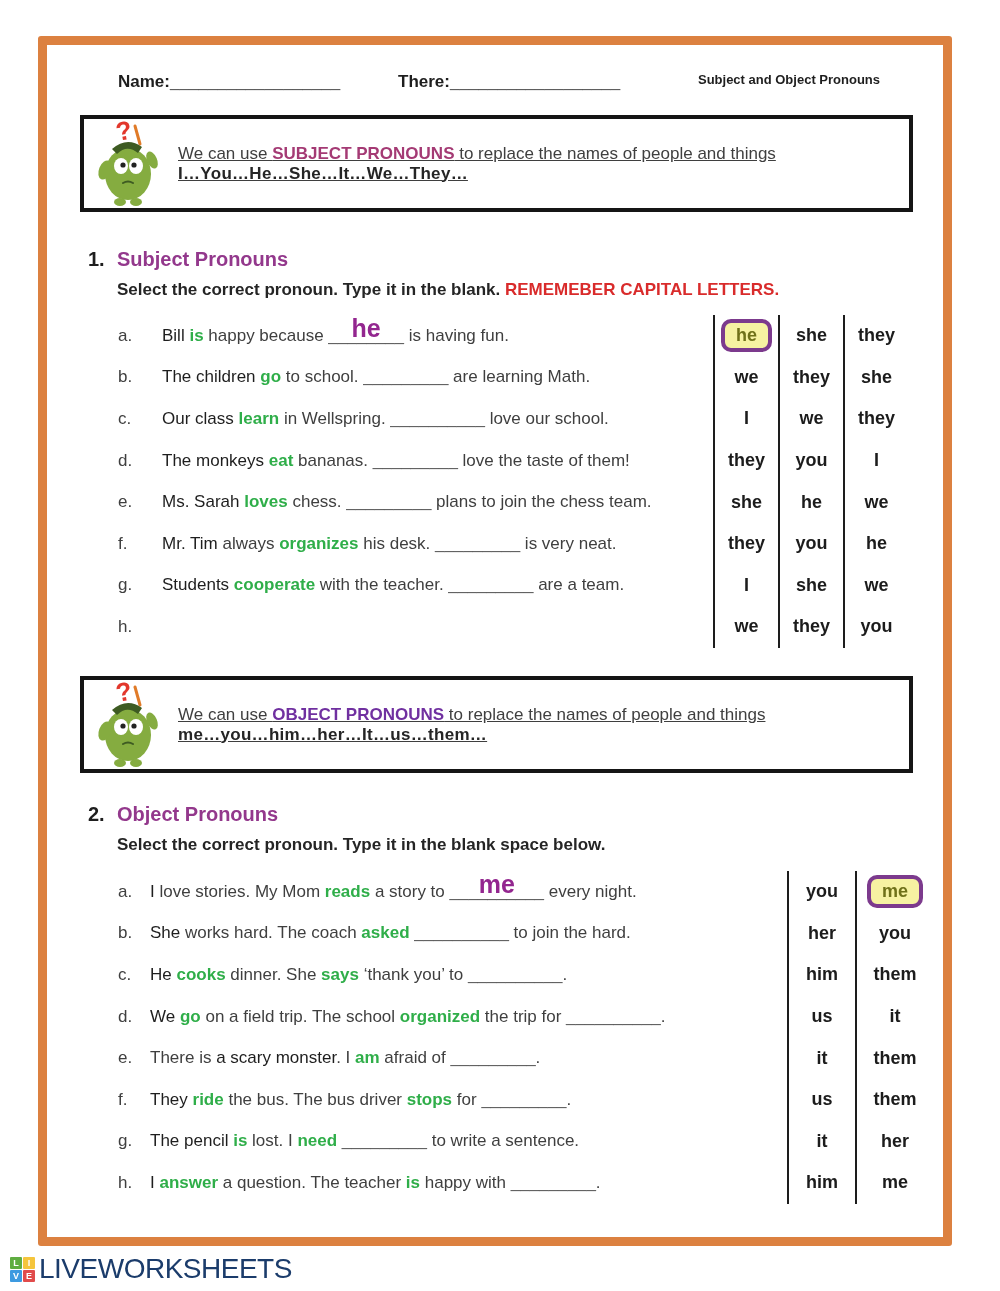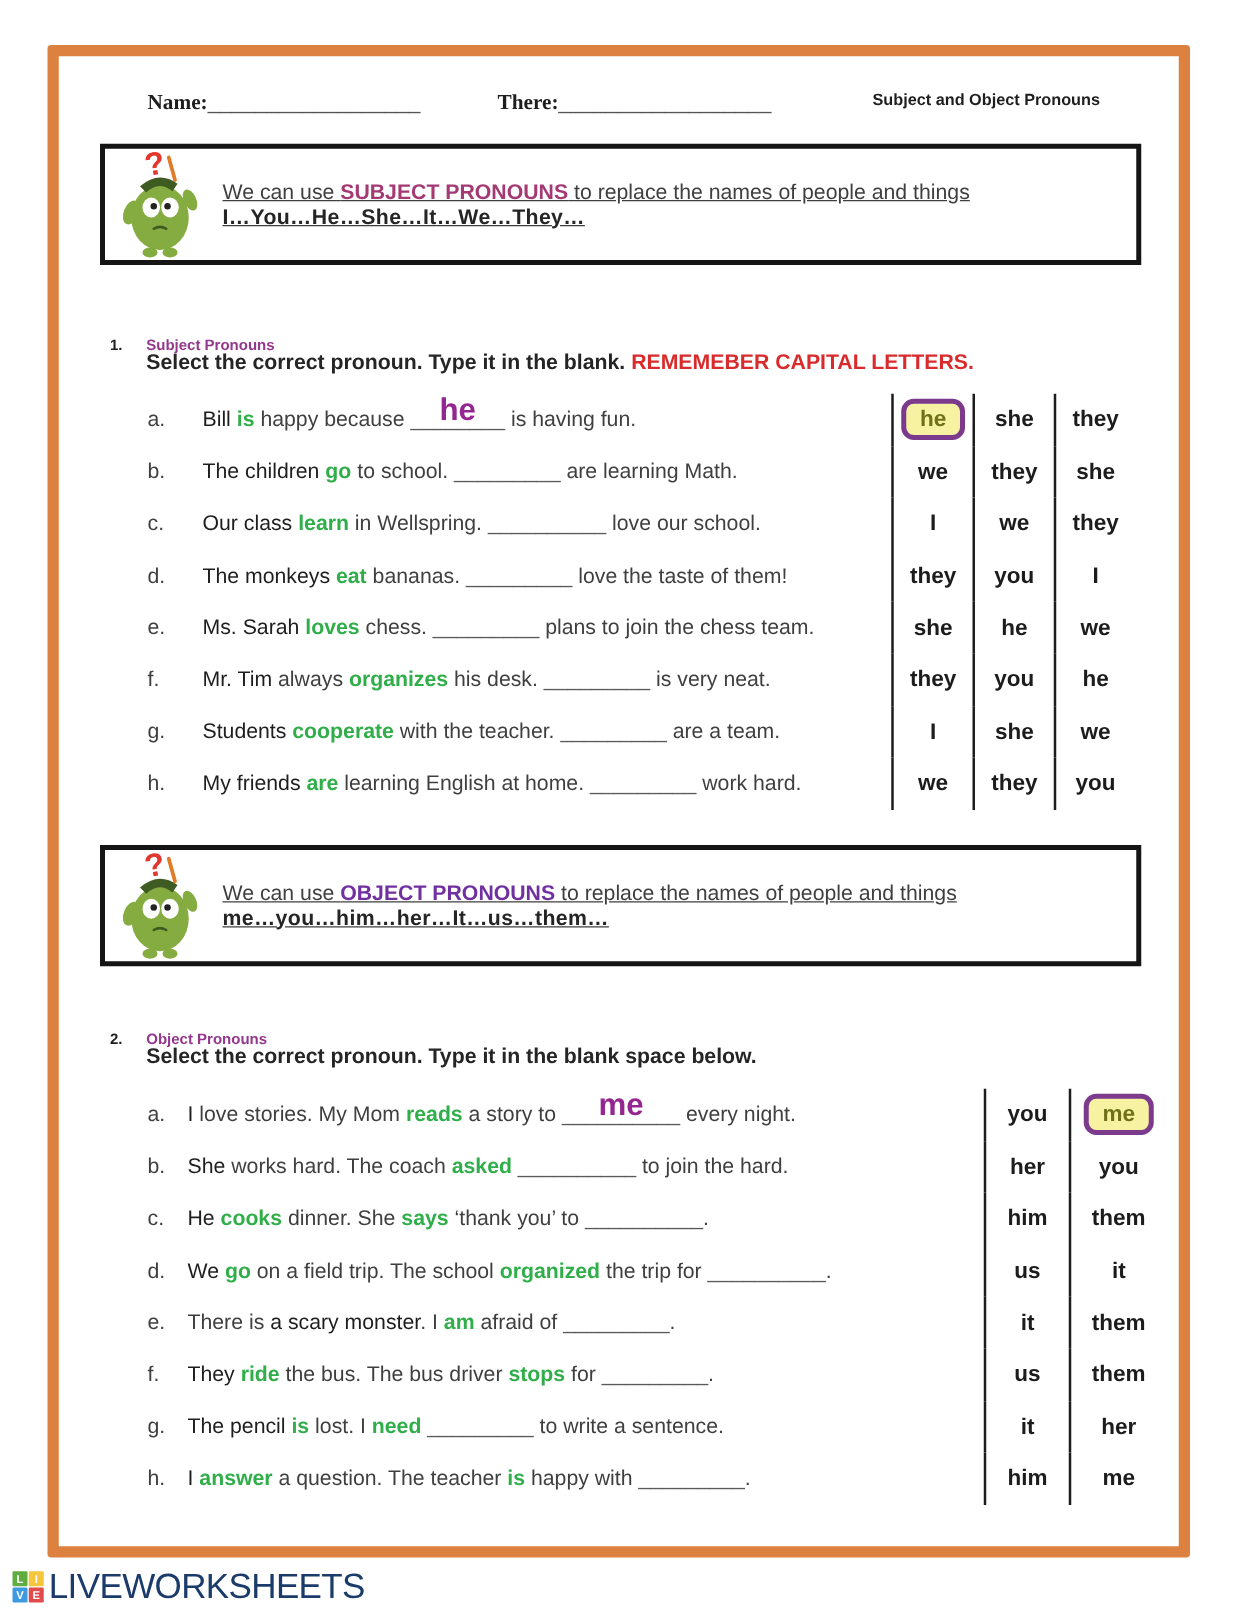"Name:" .hdr-label { font-family: Liberation Serif, serif -> none }
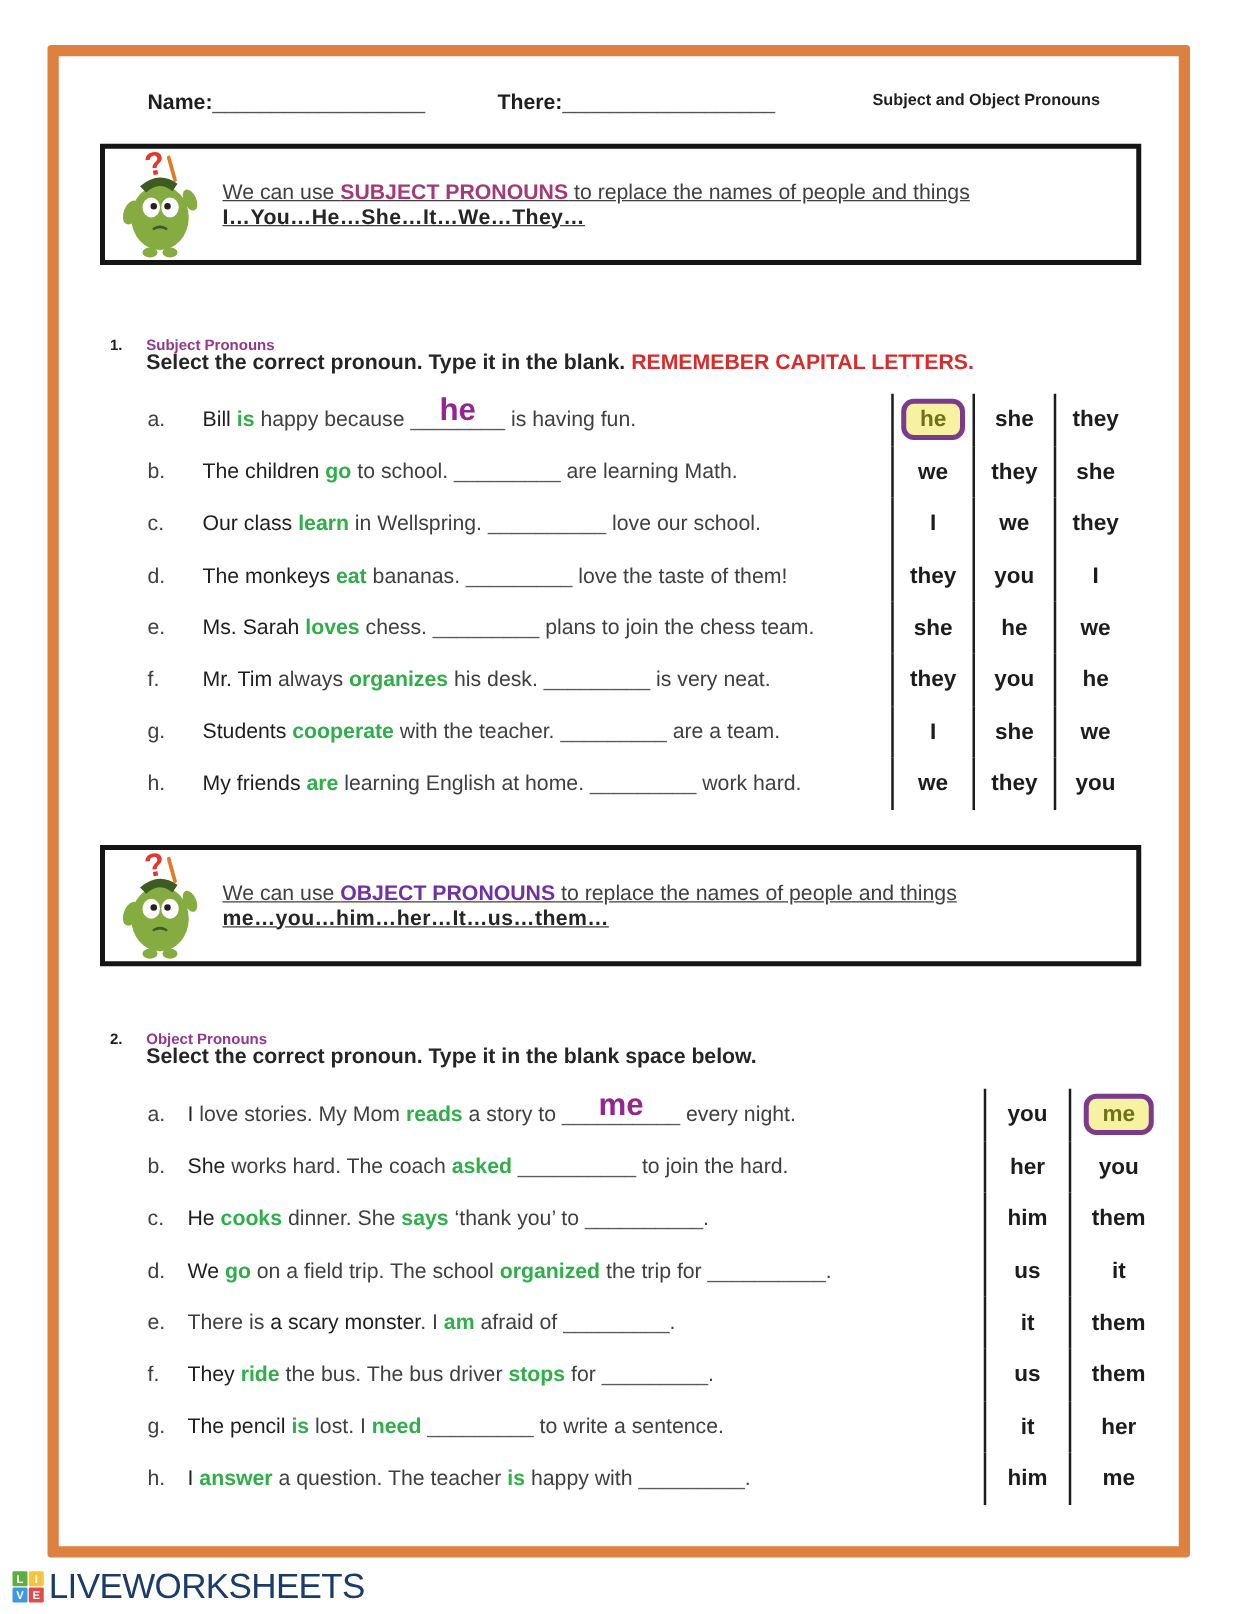"1. Subject Pronouns" .sec-head { font-size: 12px -> 20px; margin-top: 21px -> none }
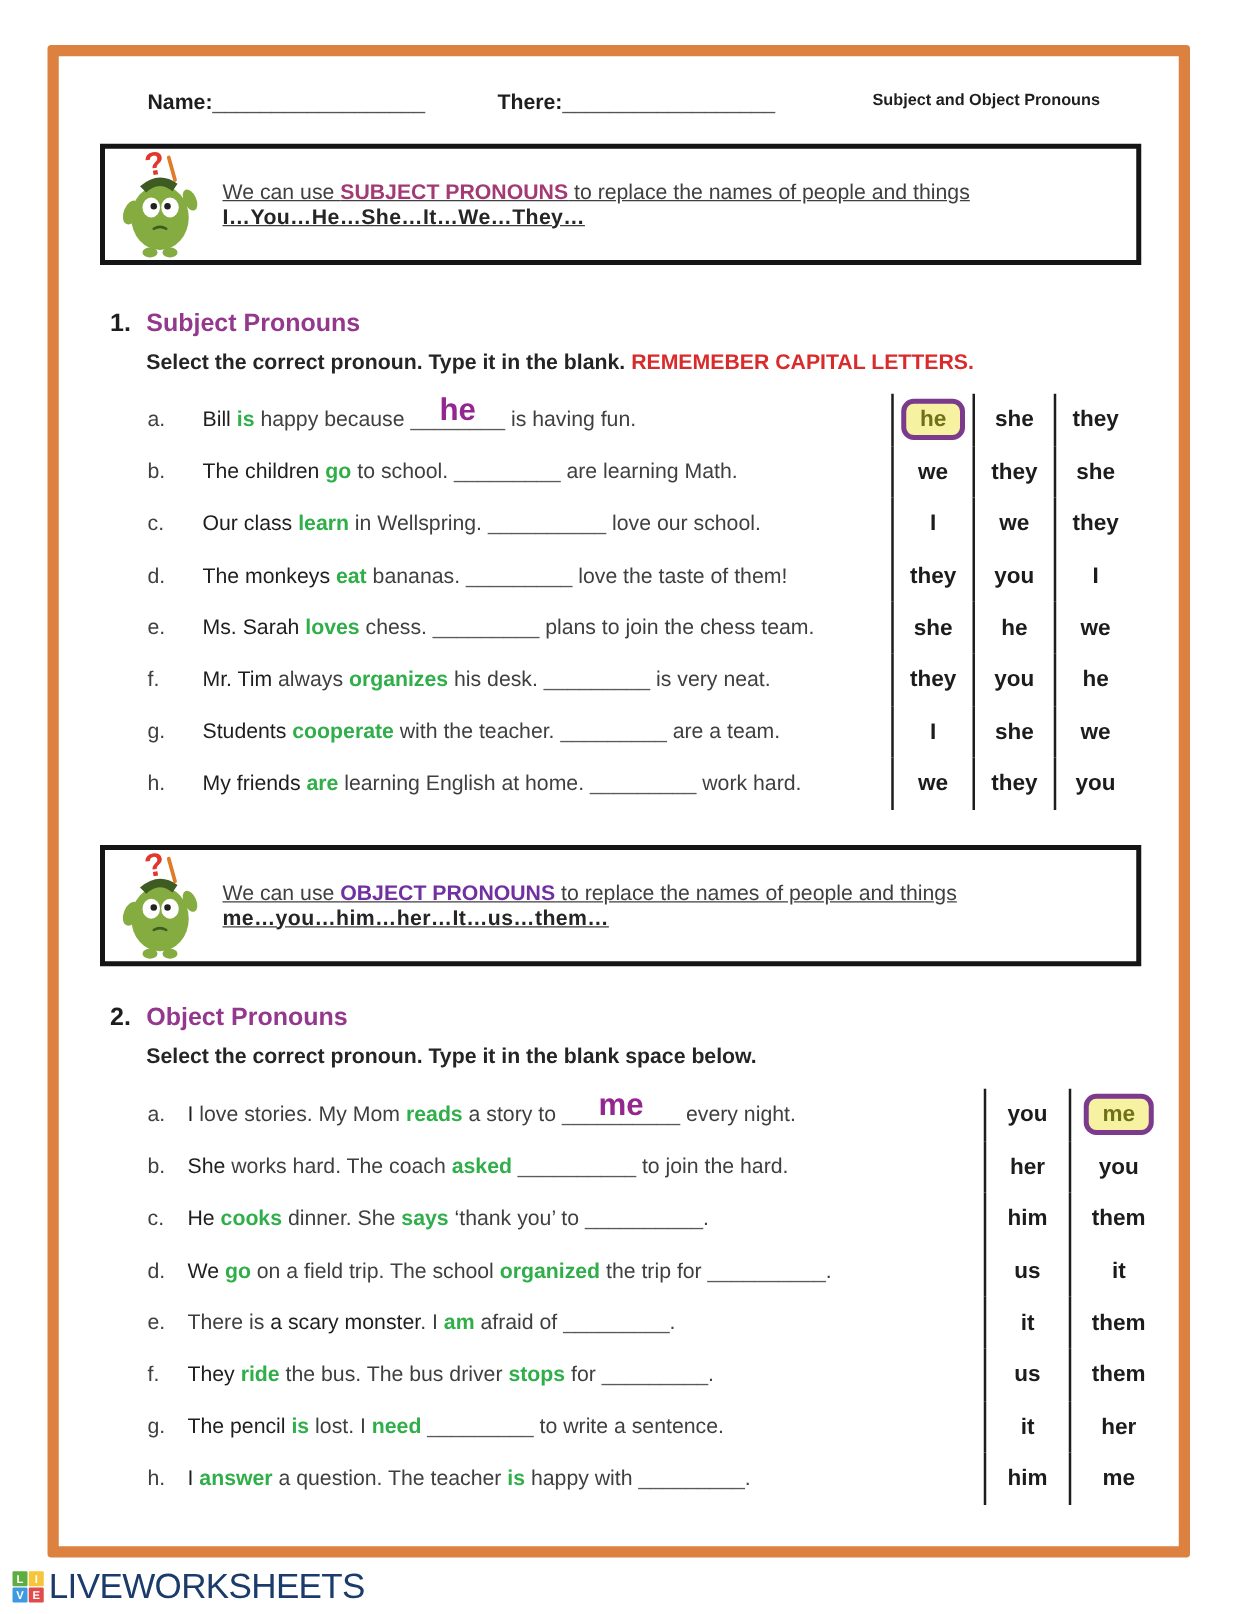"My friends are learning English" span.row-sentence { html: <span><span>My friends</span><span> </span><span>are</span><span> learning English at home. </span><span>_________</span><span> work hard.</span></span> -> none }
